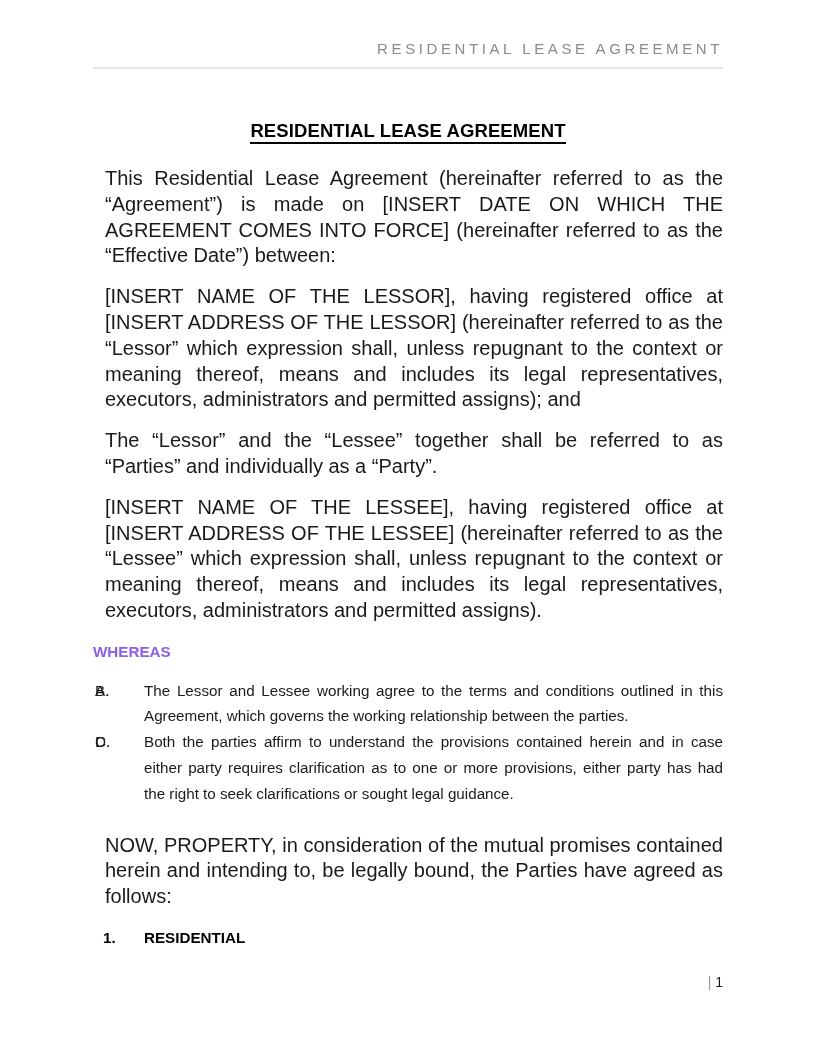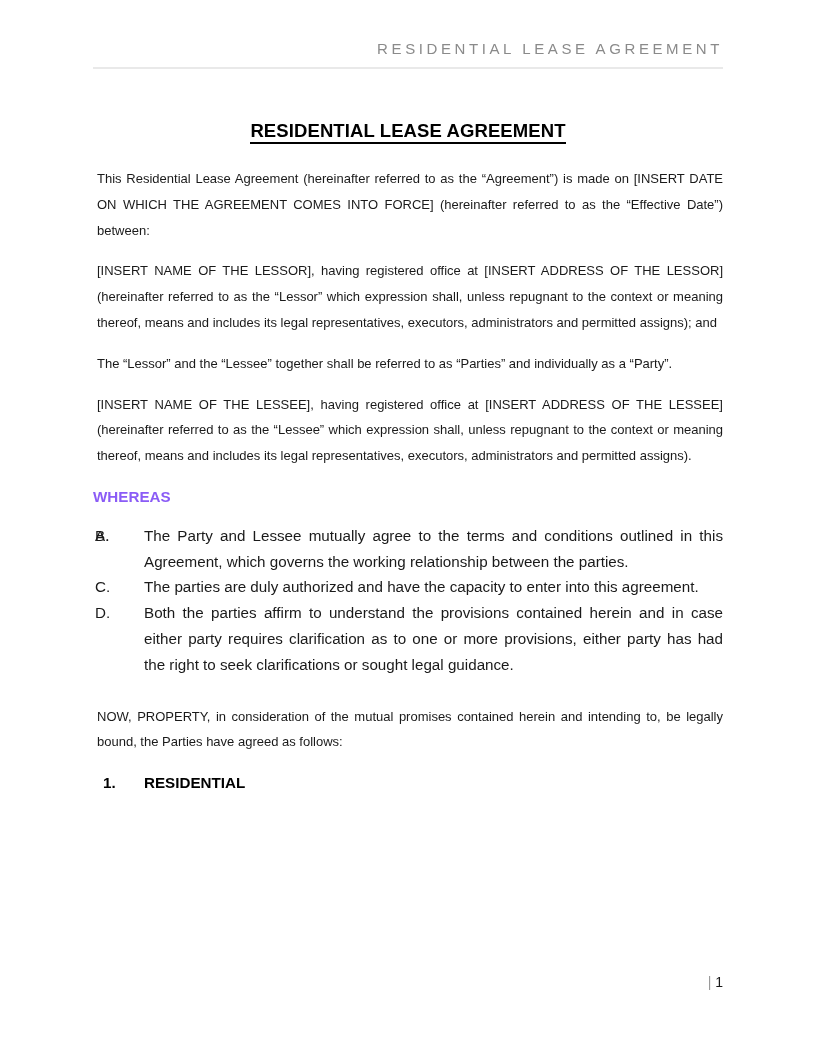"This Residential Lease Agreement" p.body-para { font-size: 13px -> 20px; margin: 0 0 15px 4px -> 0 0 15px 12px }
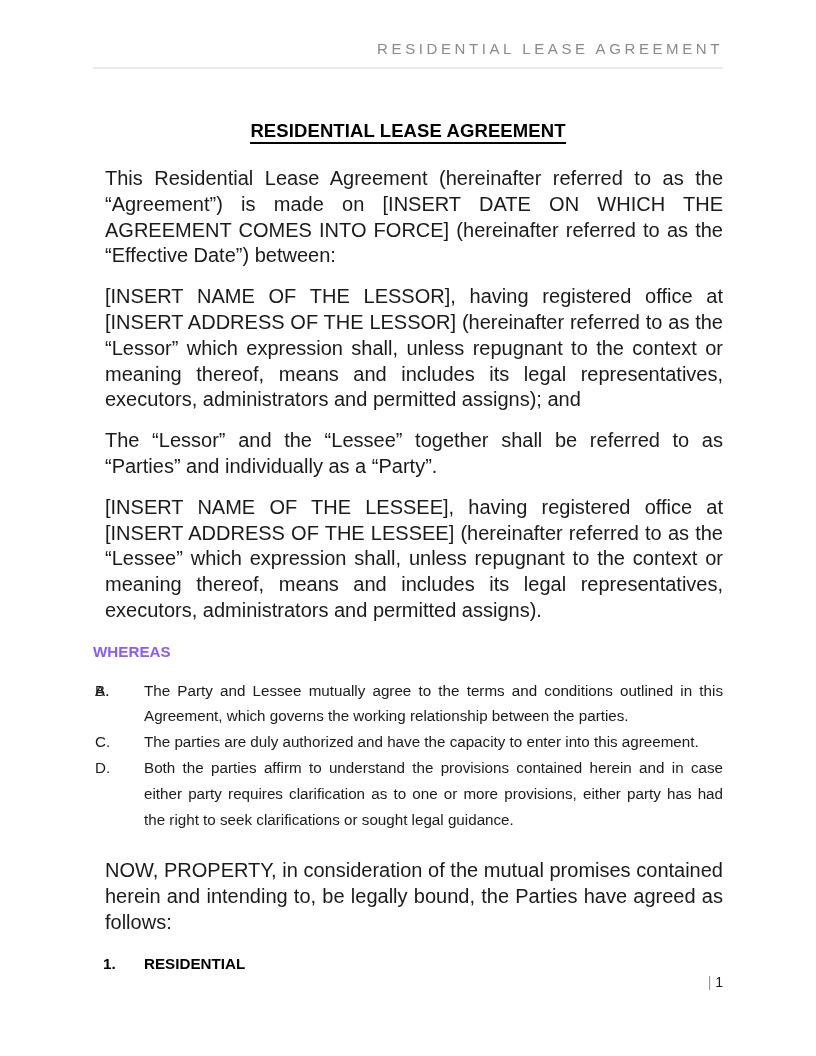"The Party and Lessee mutually" span { text: Party and Lessee mutually -> Lessor and Lessee working }
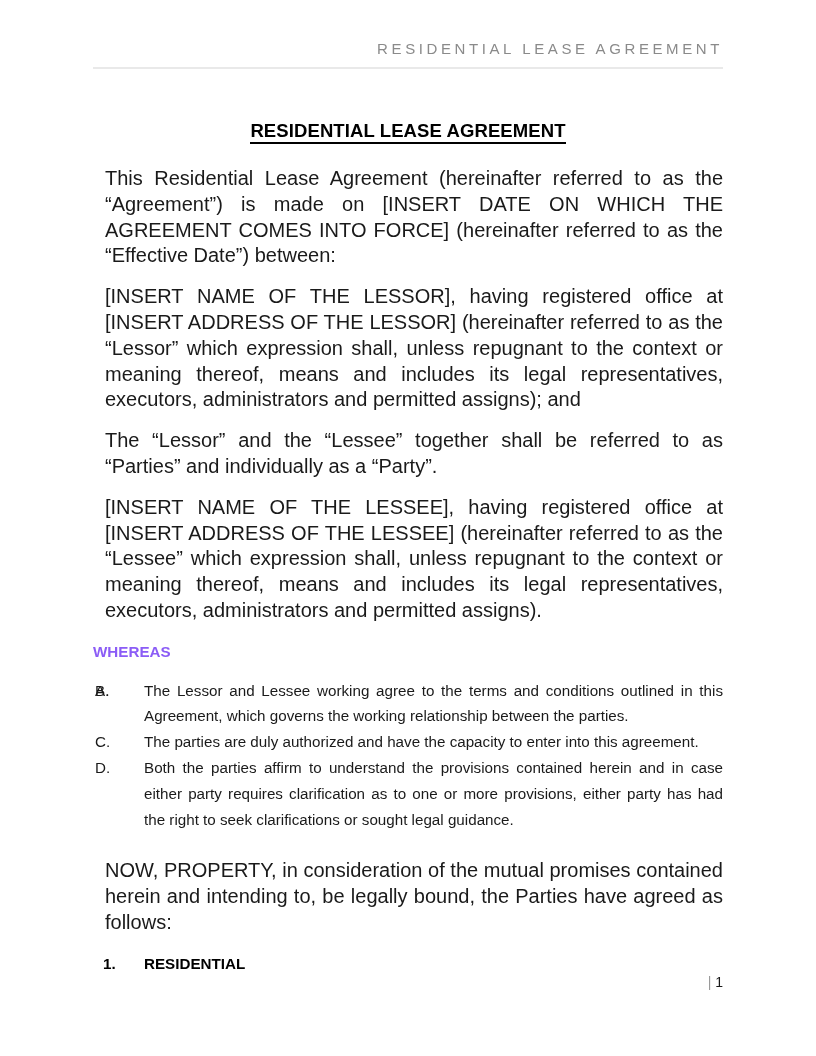"The parties are duly authorized" span { html: <span>The parties are duly authorized and have the capacity to enter into this agreement.</span> -> none }
